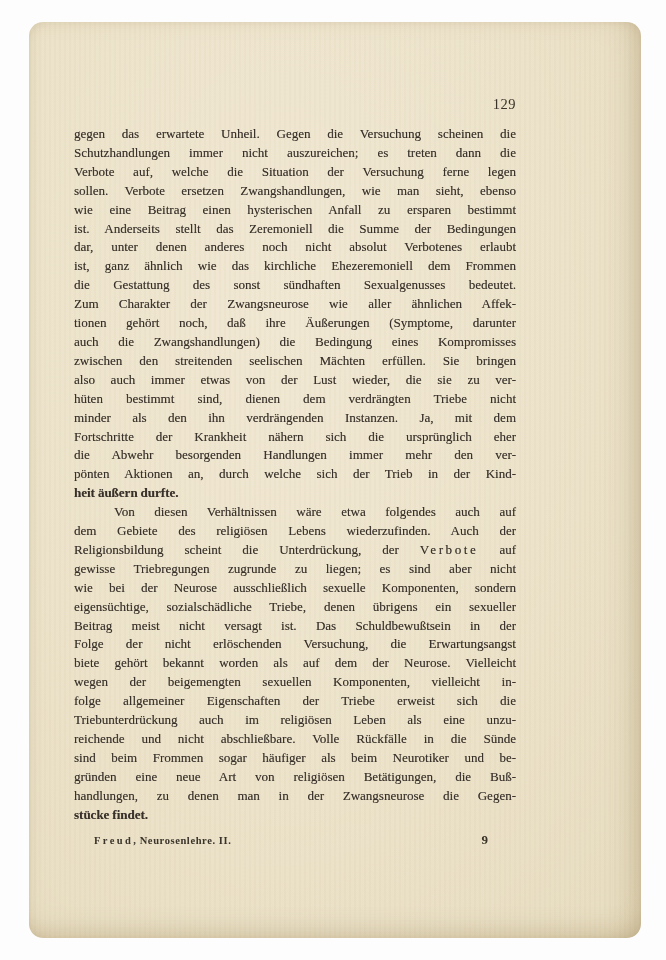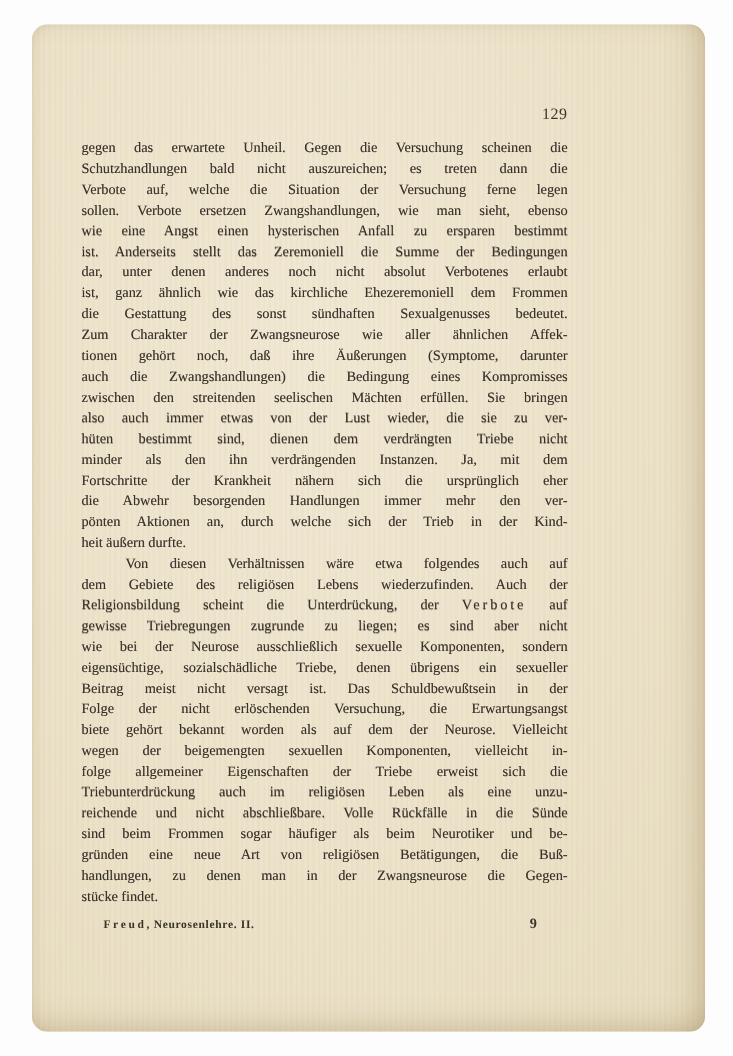"Schutzhandlungen bald nicht" div.line { text: bald -> immer }
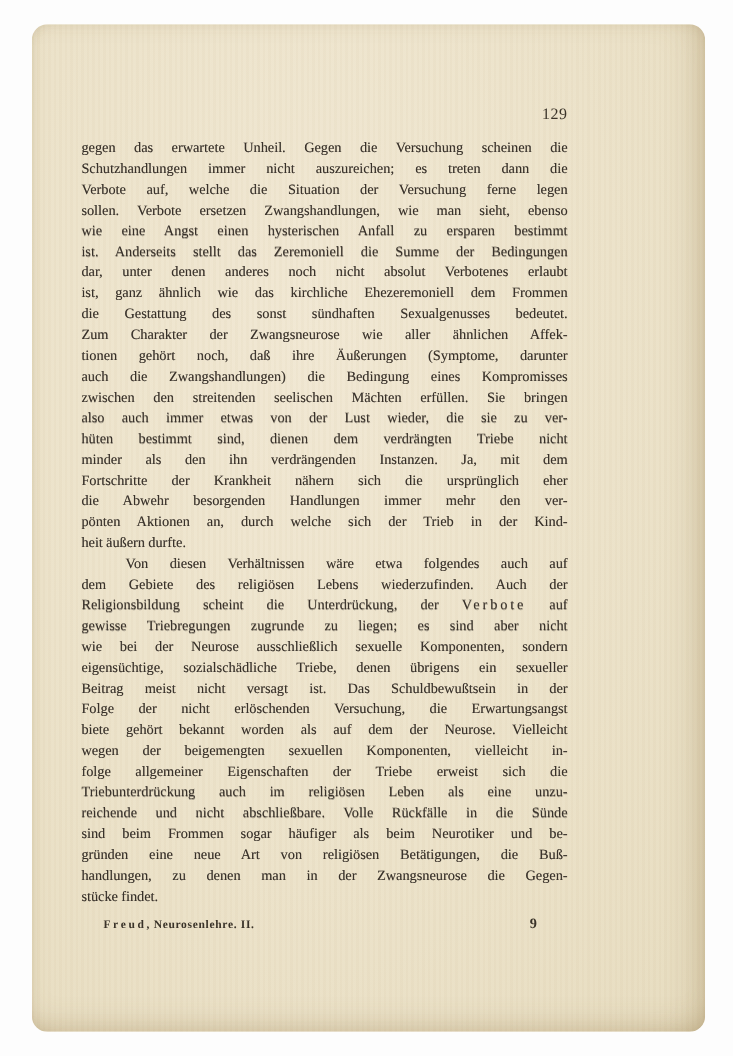"wie eine Angst einen hysterischen" div.line { text: Angst -> Beitrag }
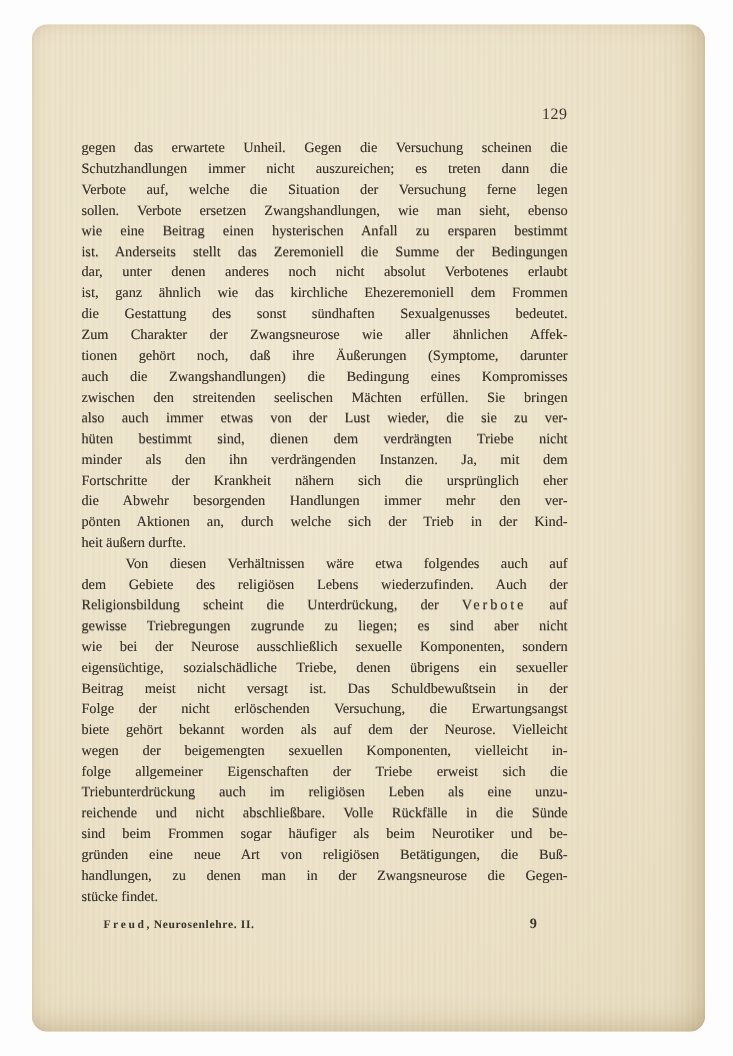"heit äußern durfte." .line.last { font-weight: none -> bold }
